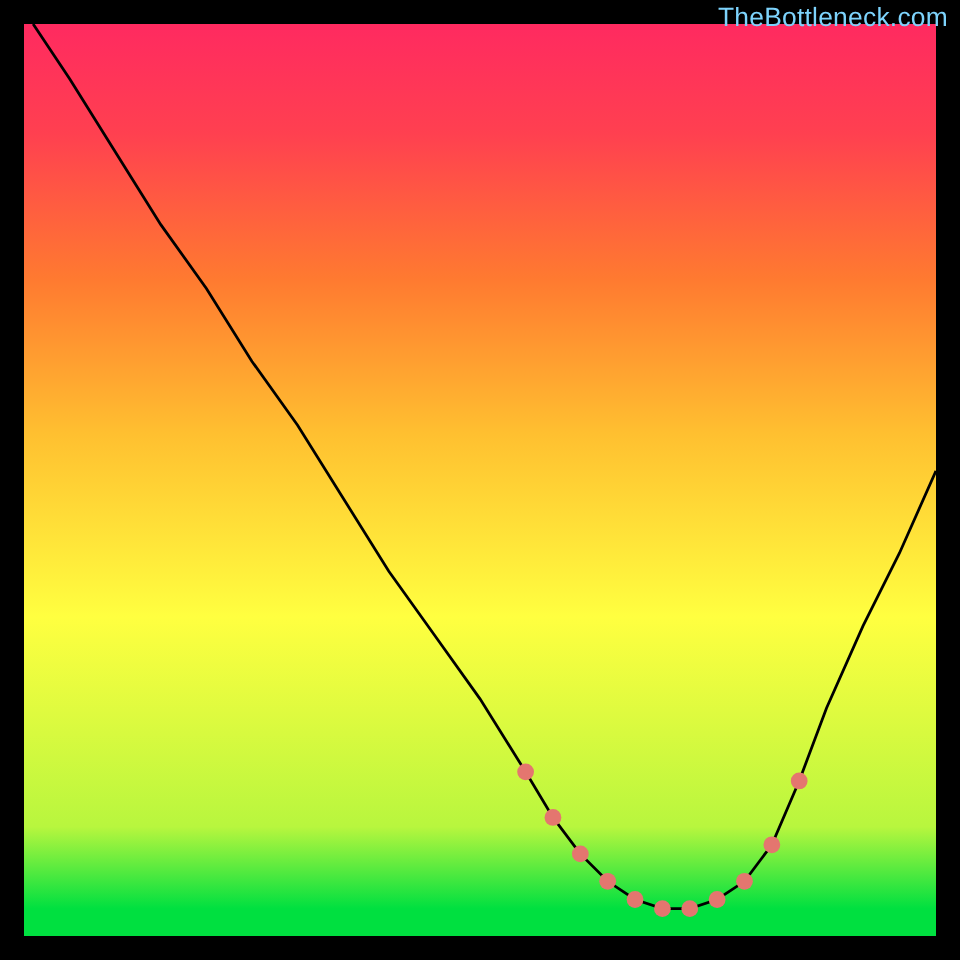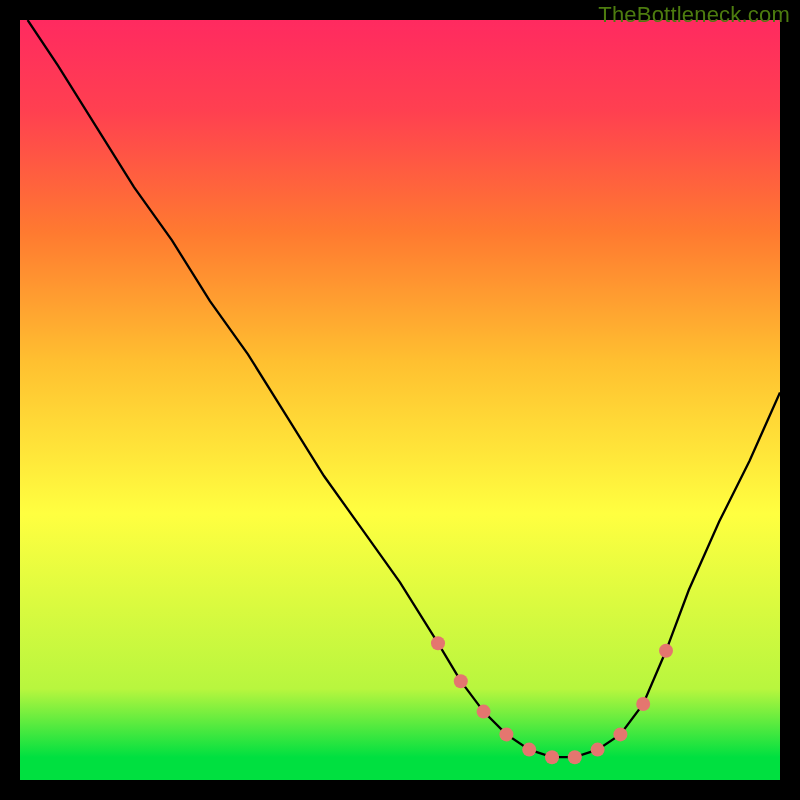"TheBottleneck.com" .watermark { color: #4d7c0f -> #7dd3fc }
